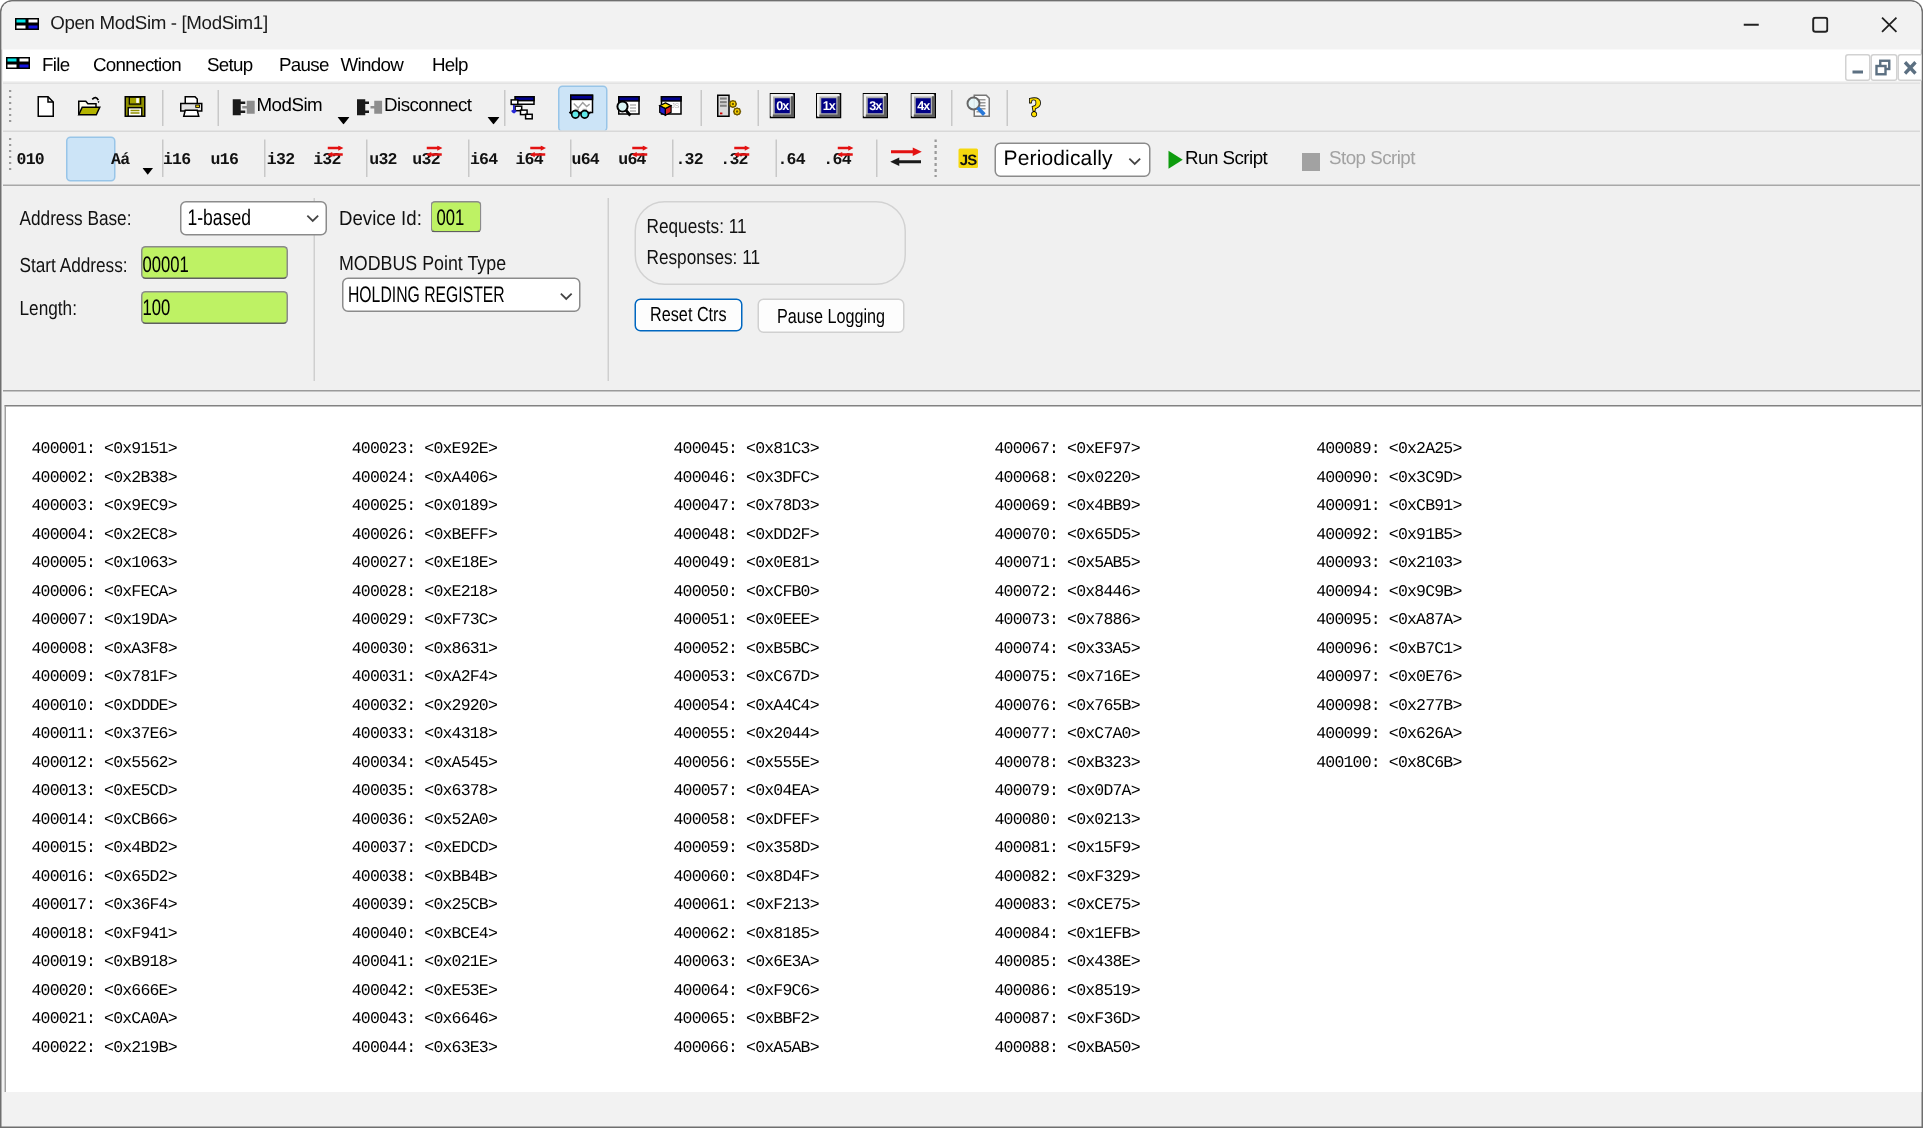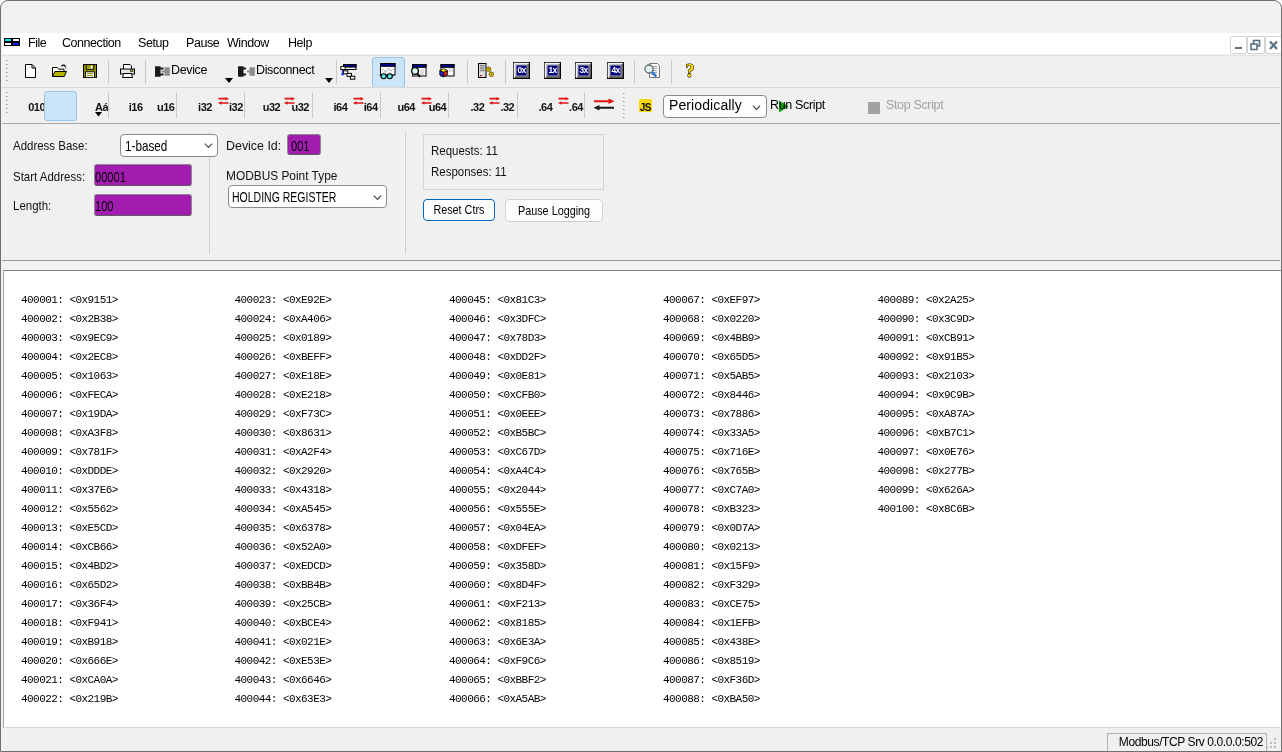"Open ModSim - [ModSim1]" div { html: none -> <div> <div> <i></i> <i></i> <i></i> <i></i> </div> <div>Open ModSim - [ModSim1]</div> <div> <svg> <line></line> </svg> </div> <div> <svg> <rect></rect> </svg> </div> <div> <svg> <path></path> </svg> </div> </div> }
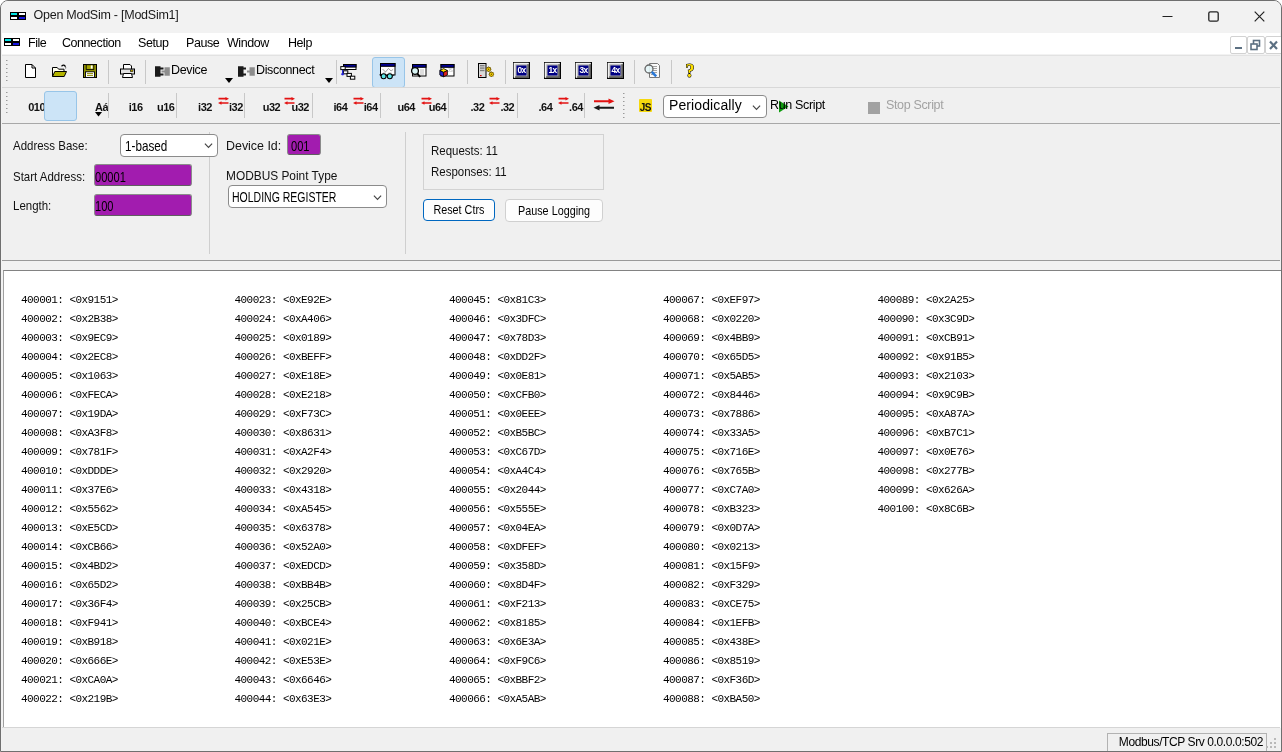"Device" div.tbtxt { text: Device -> ModSim }
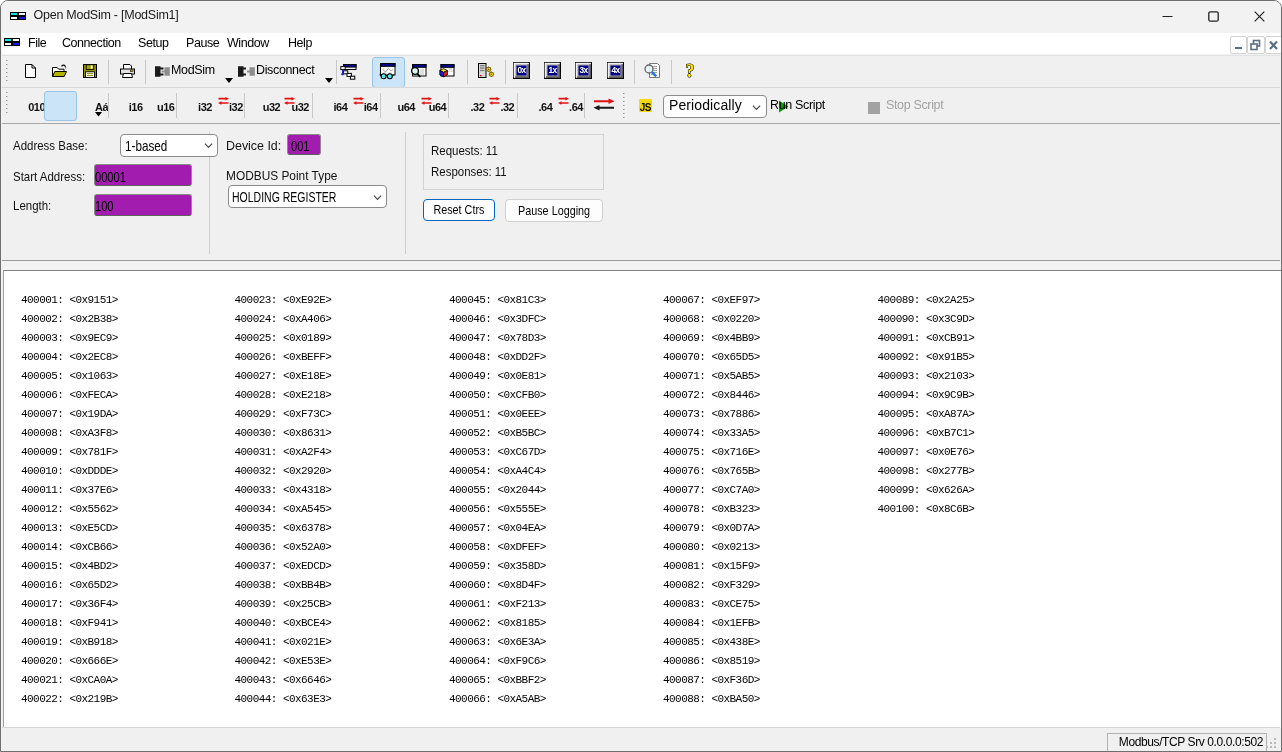"010" .fmt { font-family: Liberation Sans, sans-serif -> Liberation Mono, monospace; text-align: right -> left }
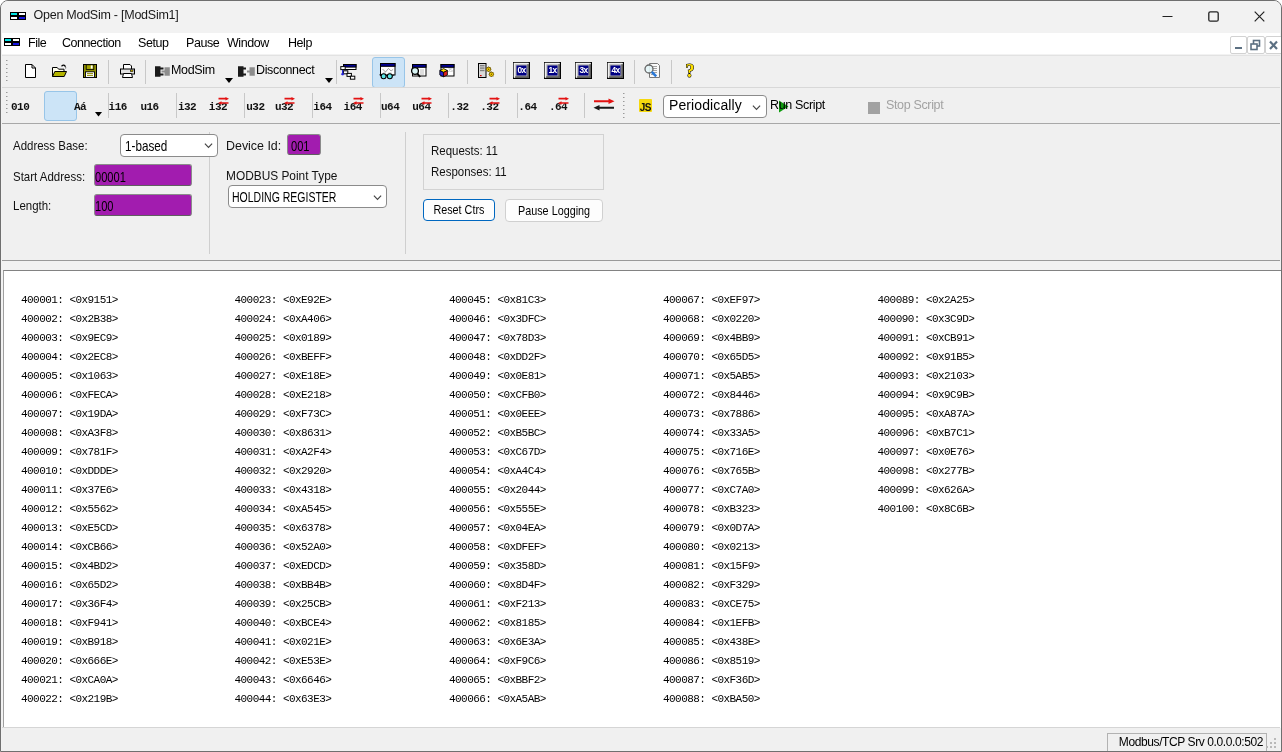"Run Script" div.tbtxt { left: 768px -> 788px }
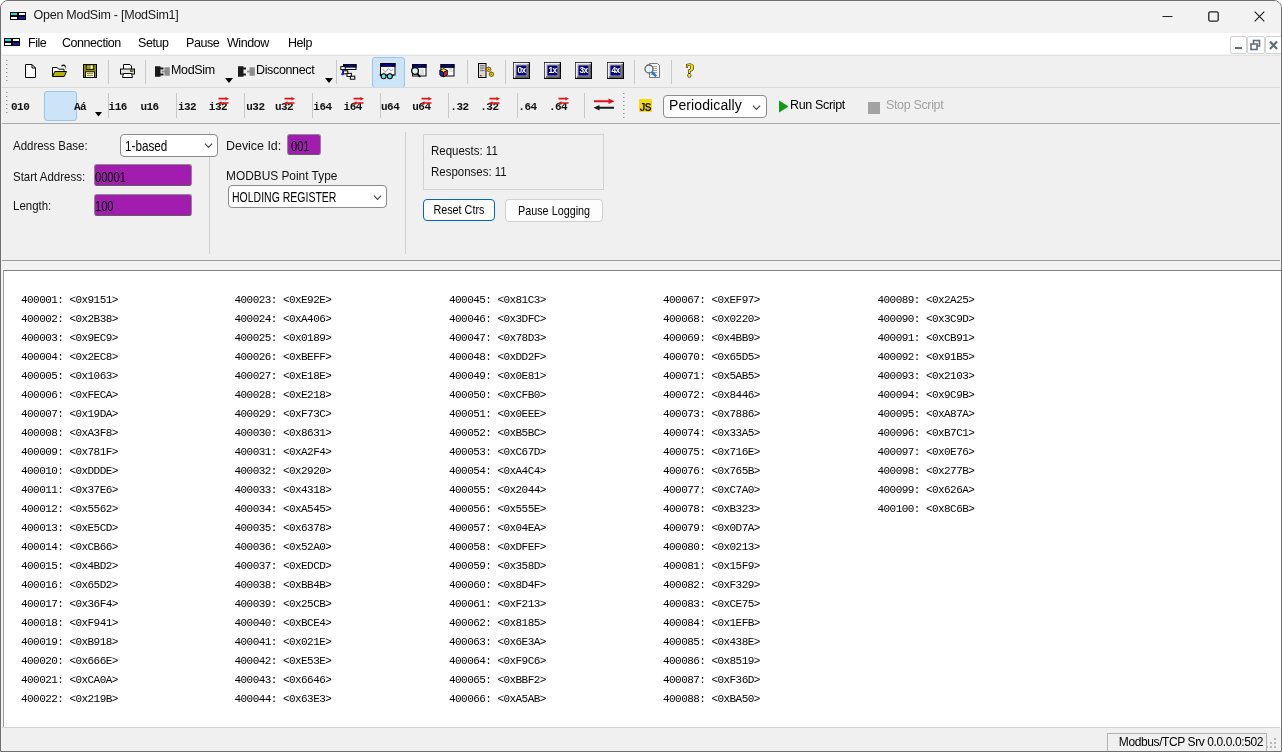"001" .tbox { background: #a21caf -> #bef264 }
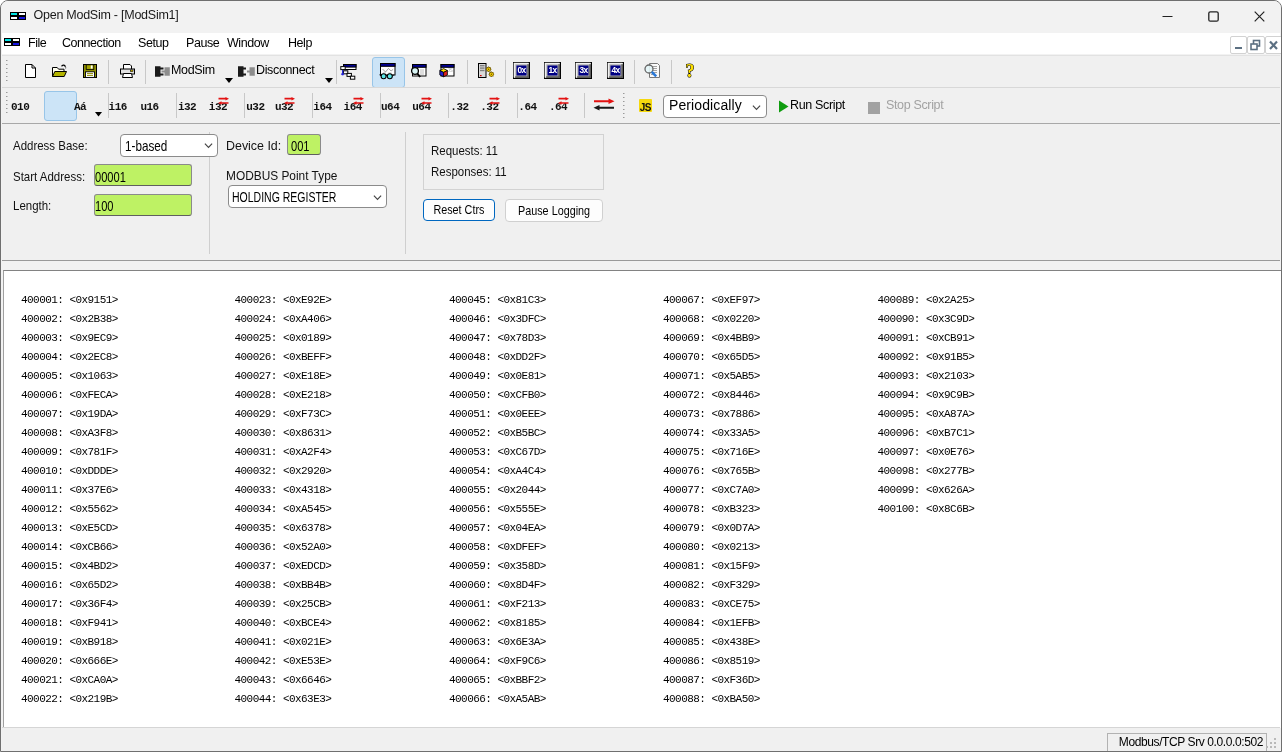"Requests: 11" .abs { border-radius: none -> 20px }
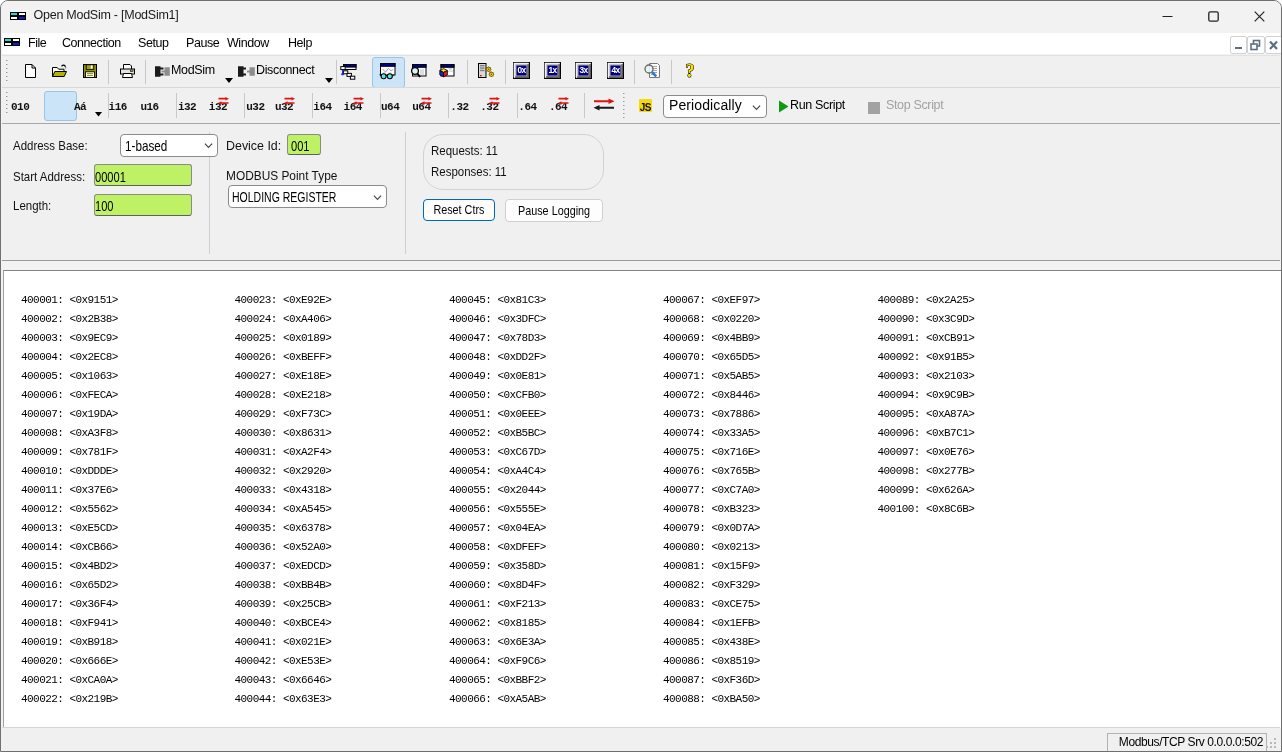"Modbus/TCP Srv 0.0.0.0:502" div { html: <div> <div>Modbus/TCP Srv 0.0.0.0:502</div> <svg> <g> <rect></rect> <rect></rect> <rect></rect> <rect></rect> <rect></rect> <rect></rect> </g> </svg> </div> -> none }
